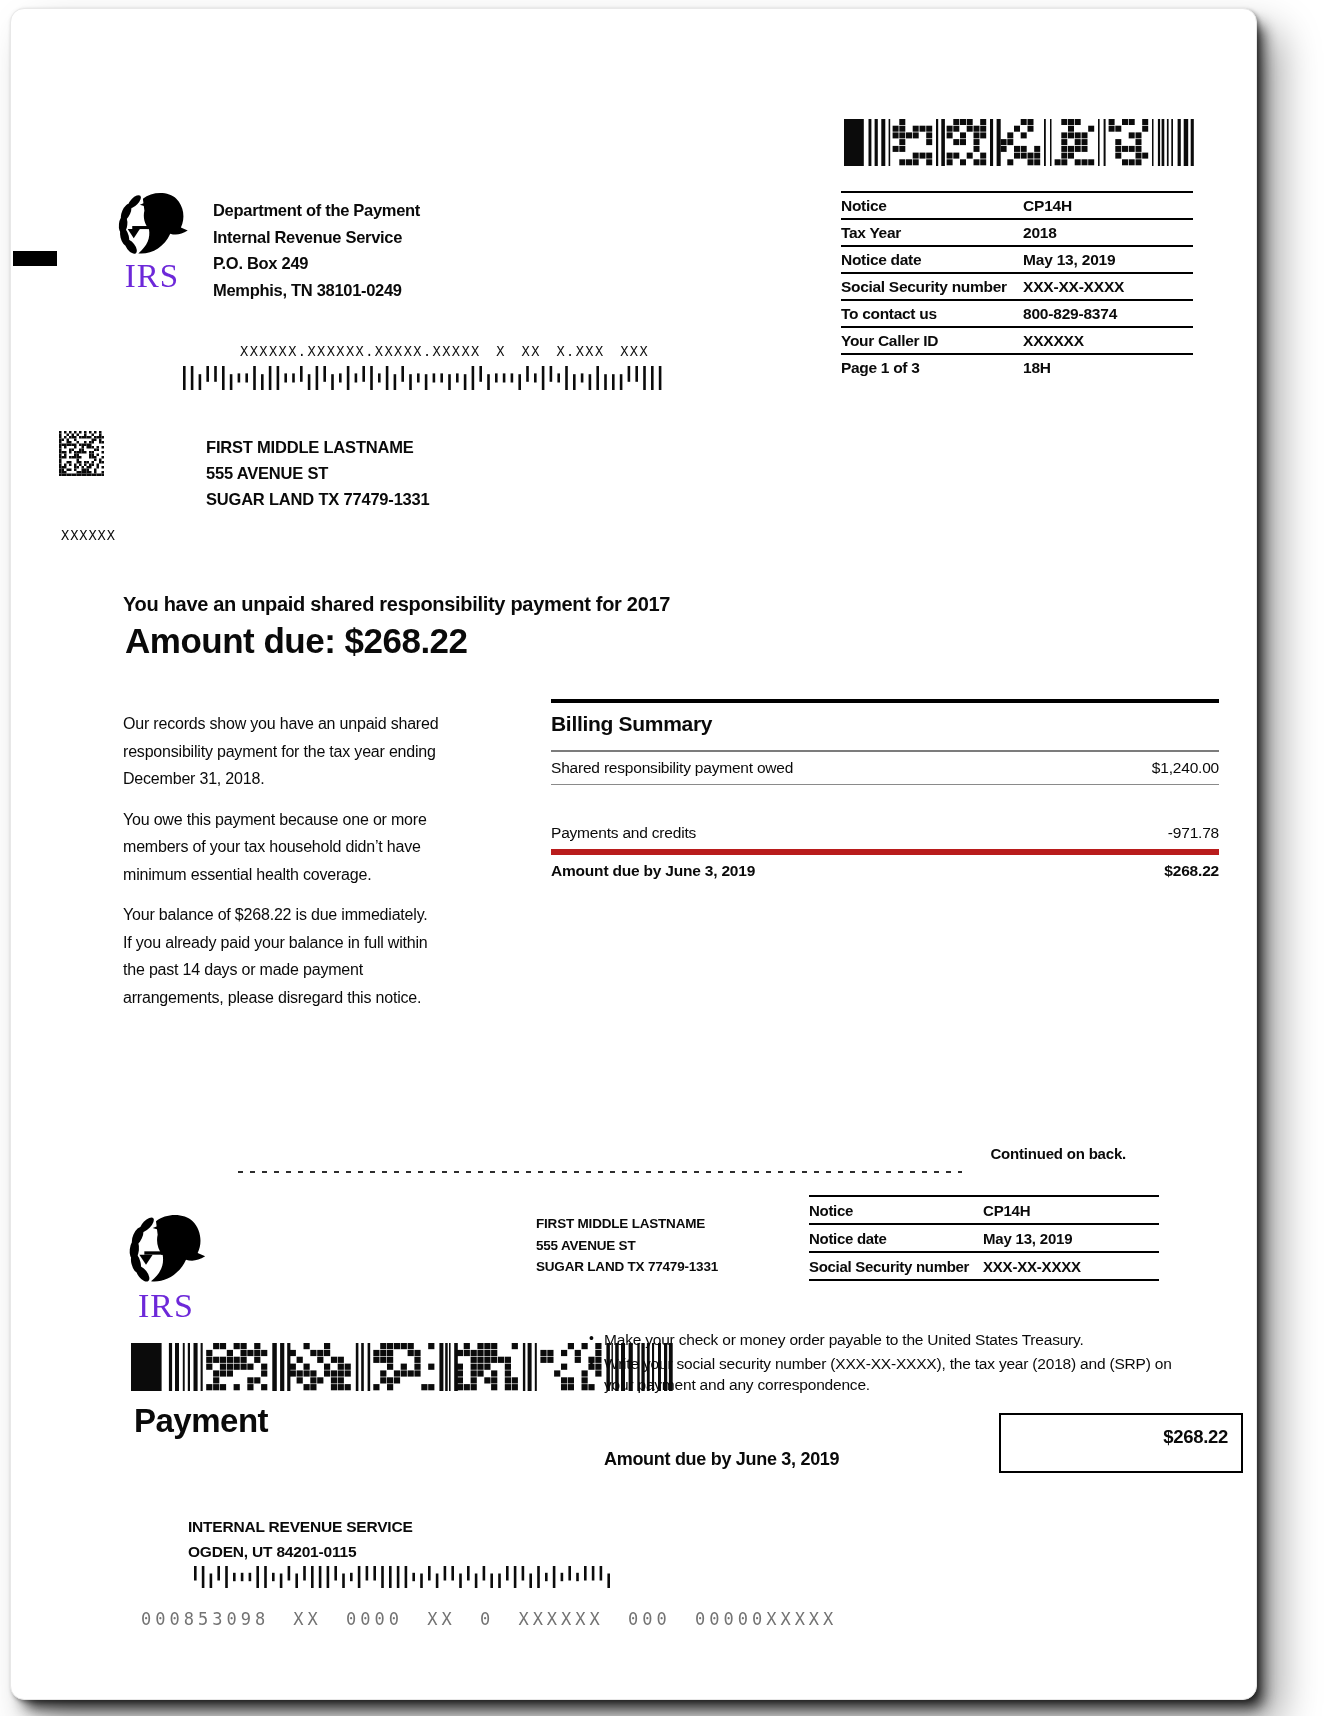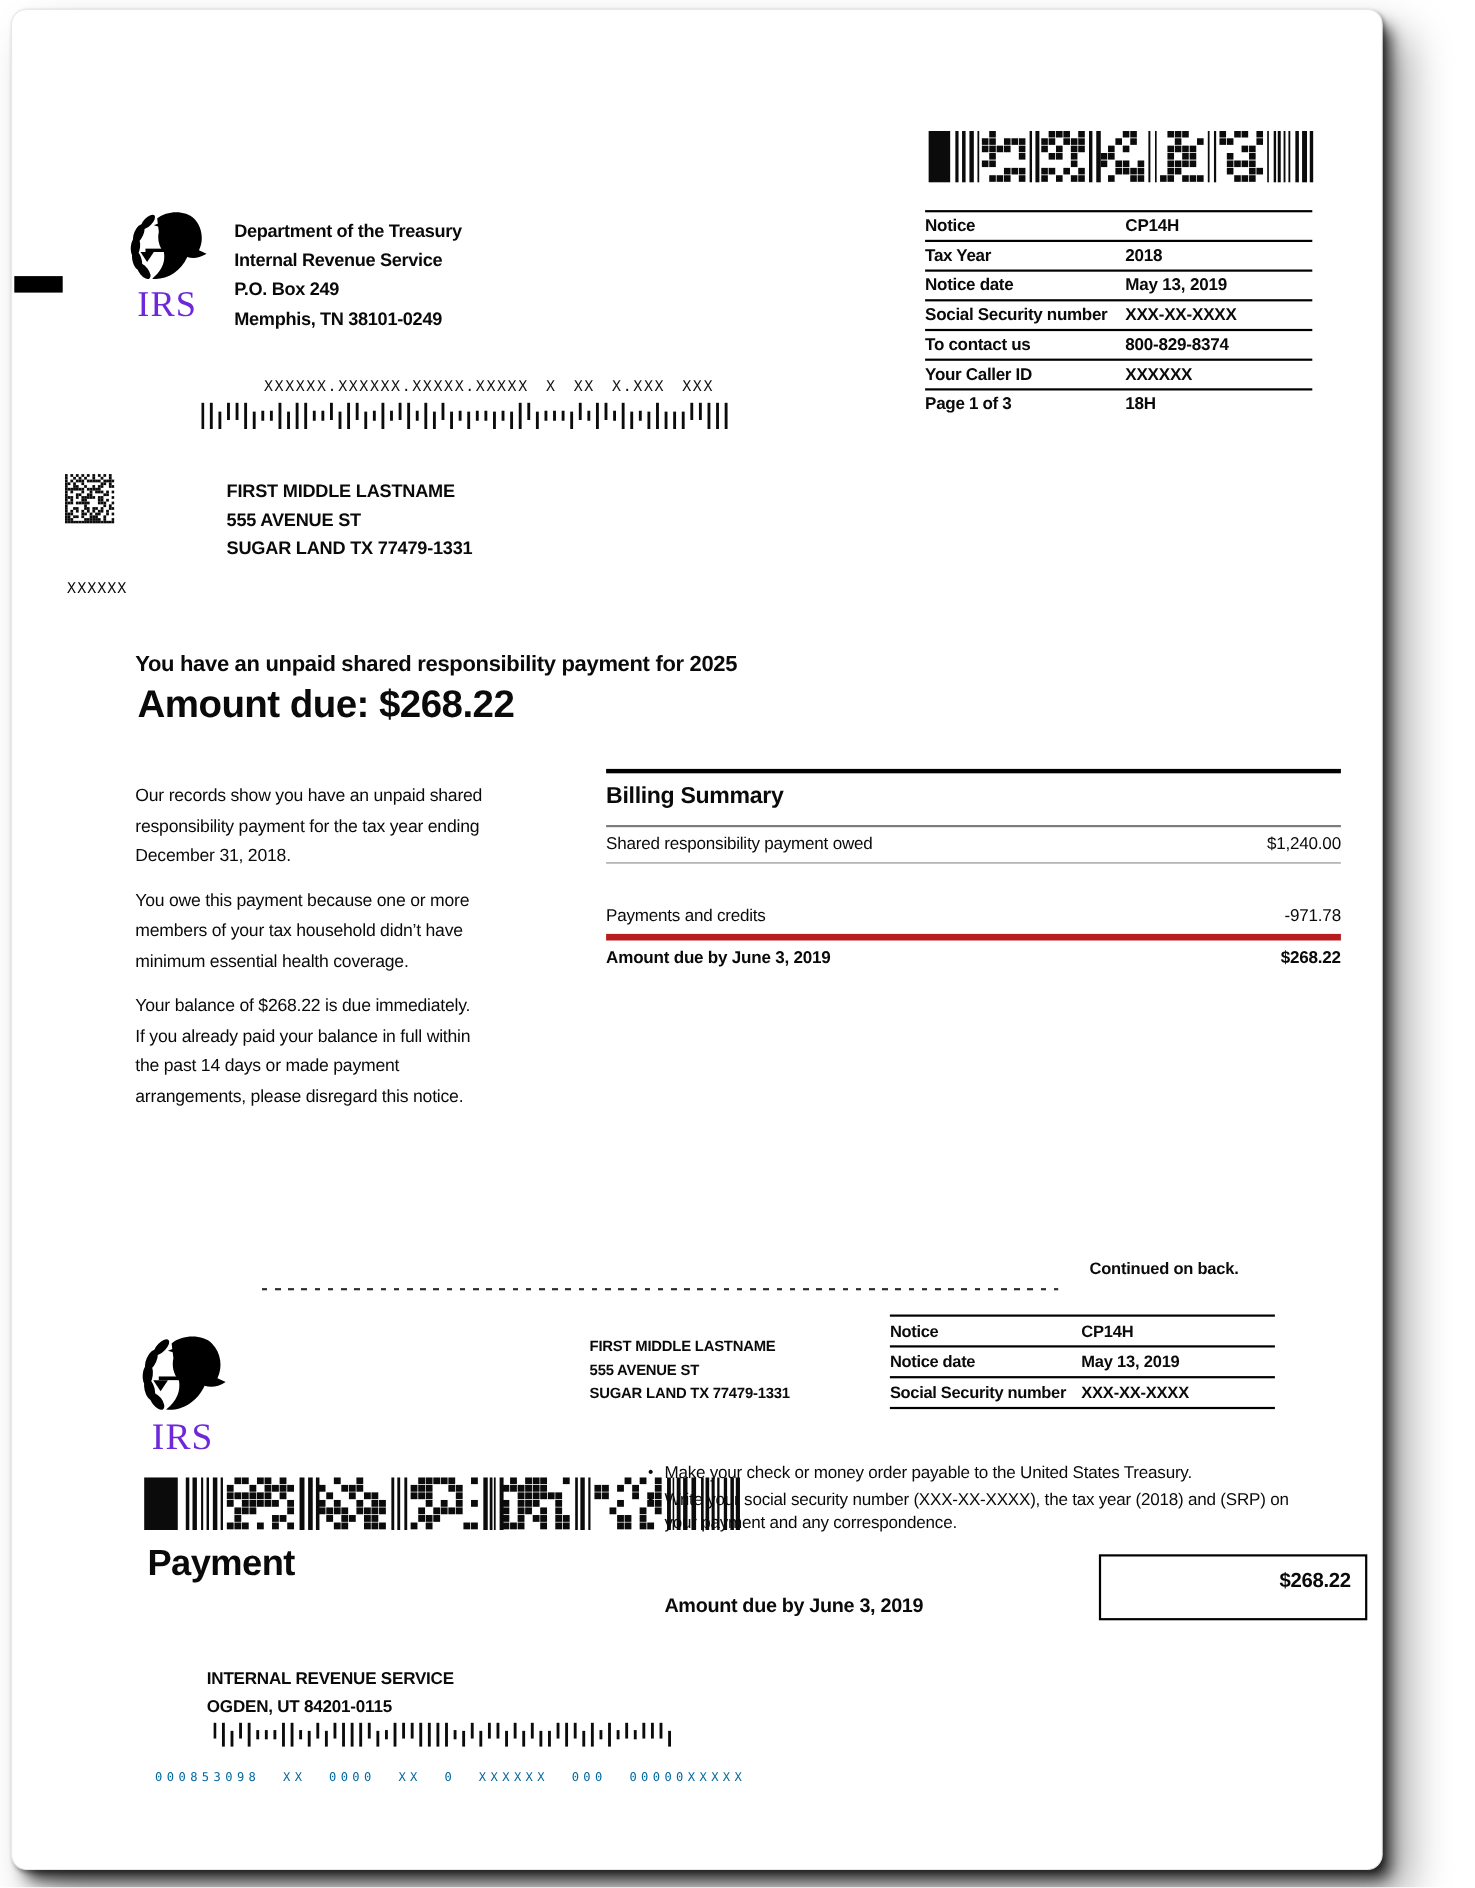"Department of the Treasury" div { text: Treasury -> Payment }
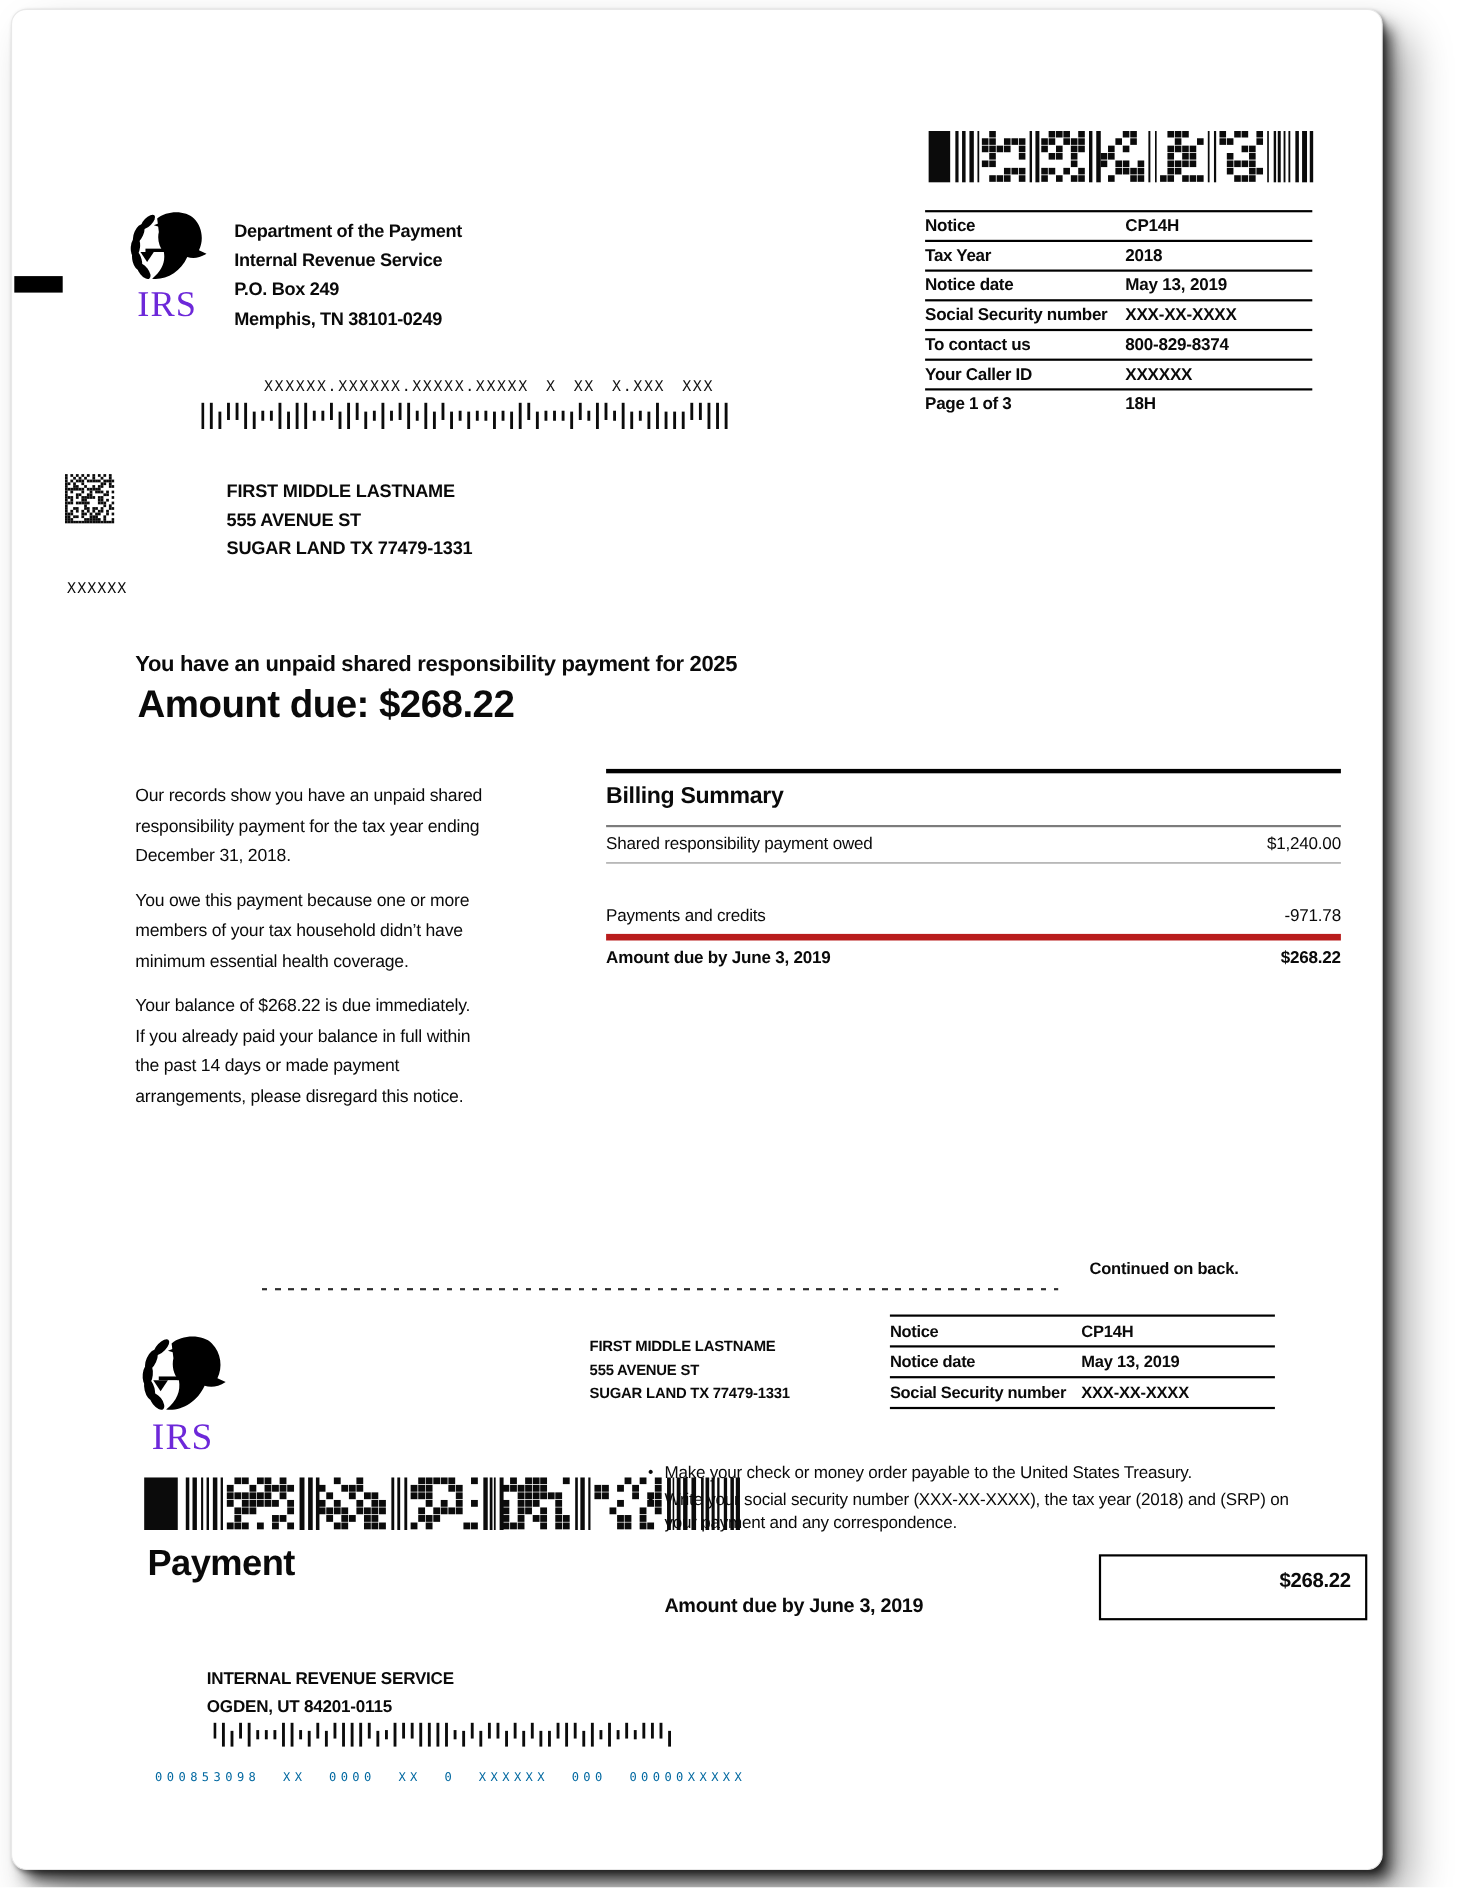"You have an unpaid shared" div.headline { text: 2025 -> 2017 }
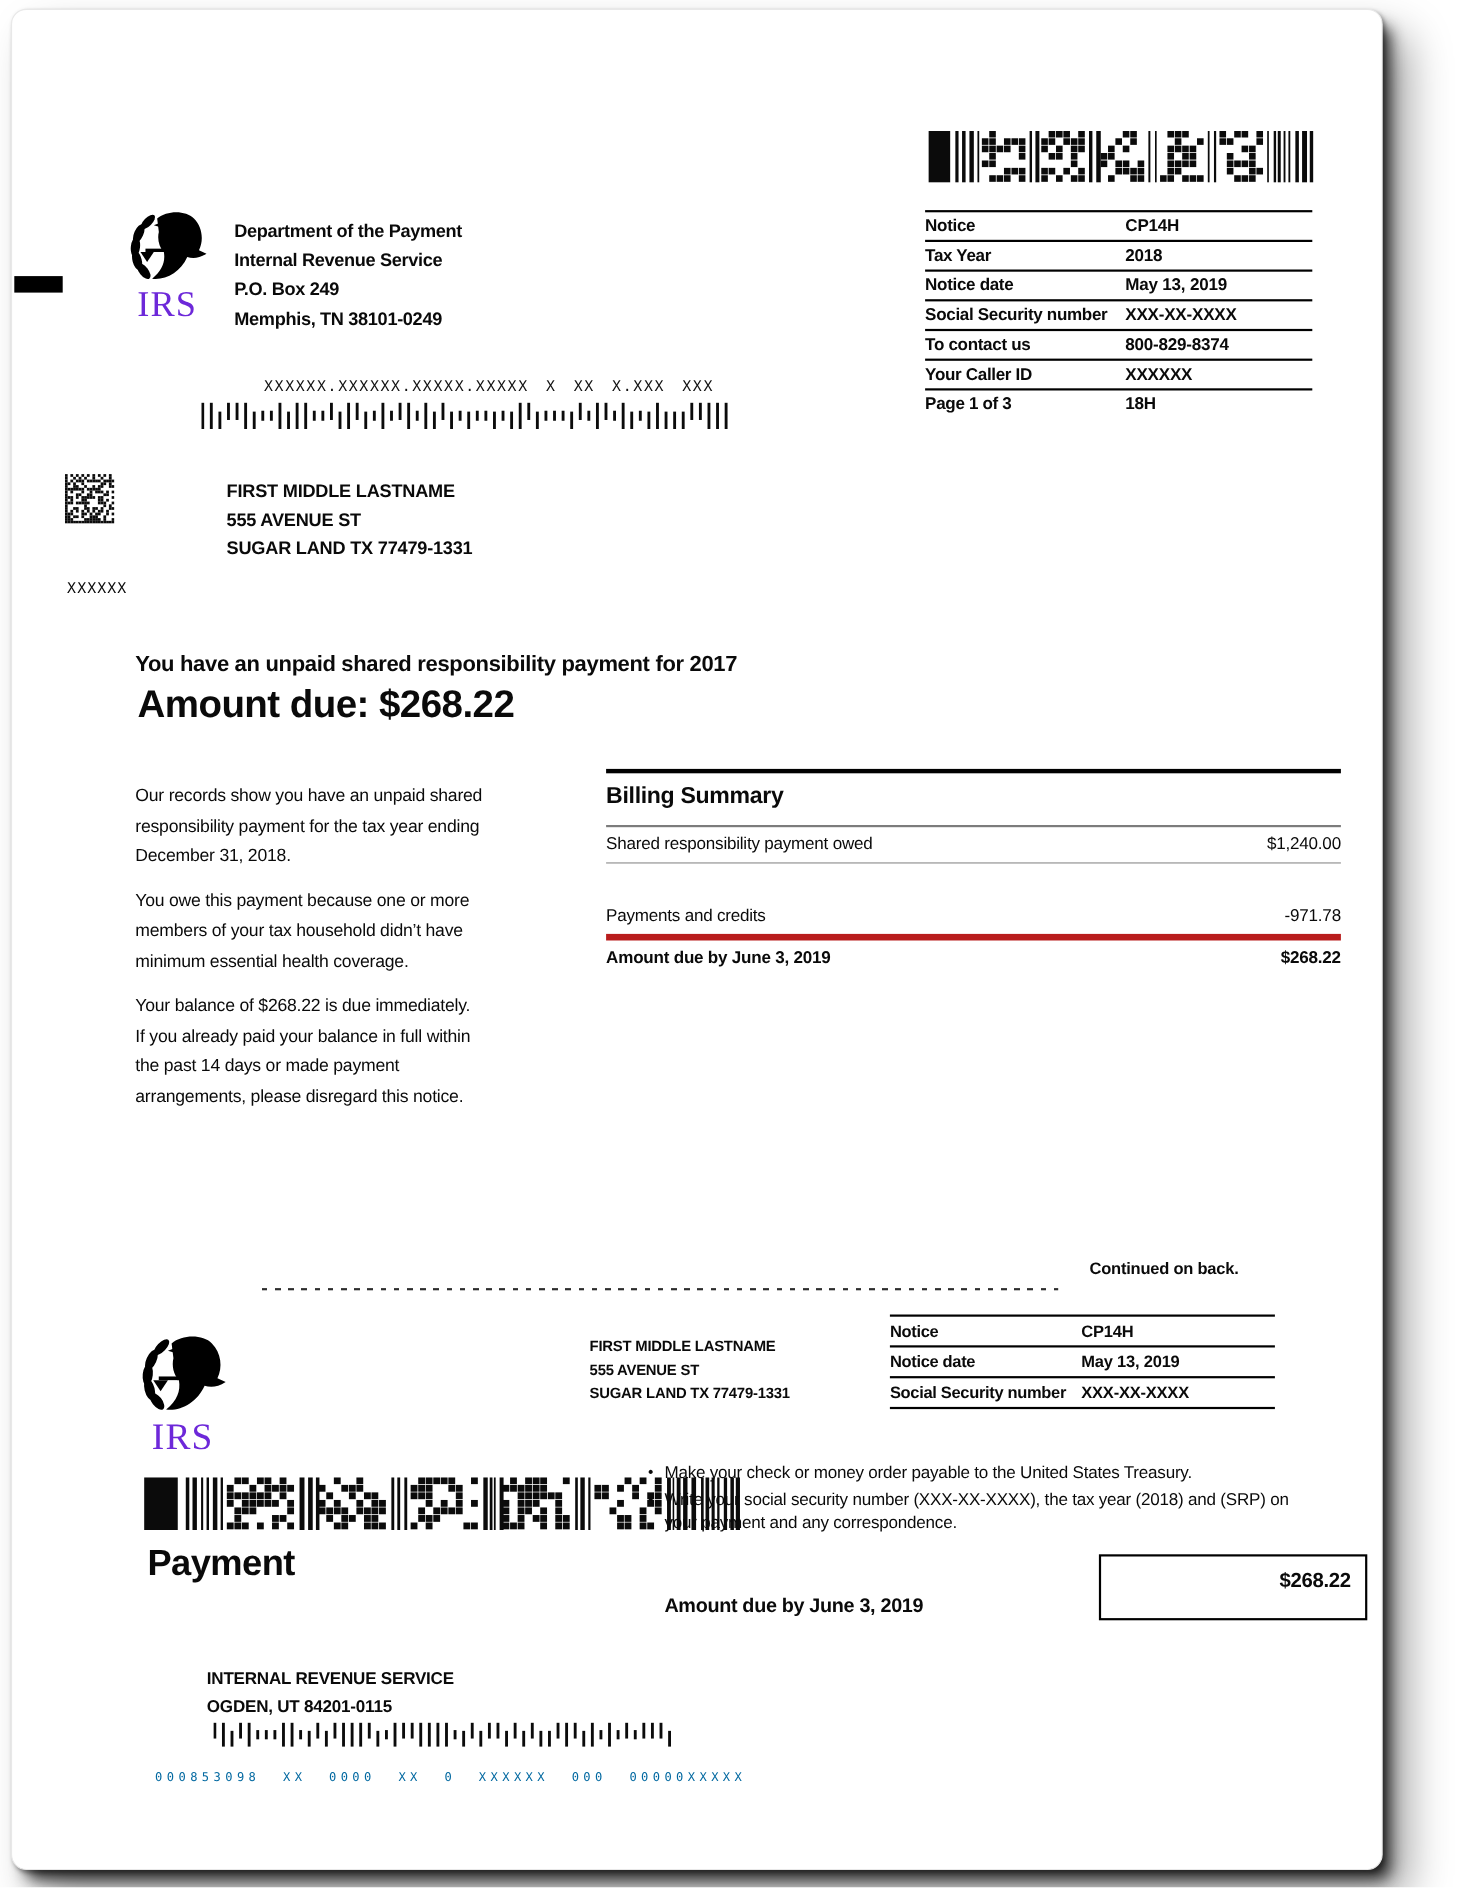"000853098 XX 0000 XX 0" .ocrline { color: #0369a1 -> #737373; font-size: 11px -> 17px }
